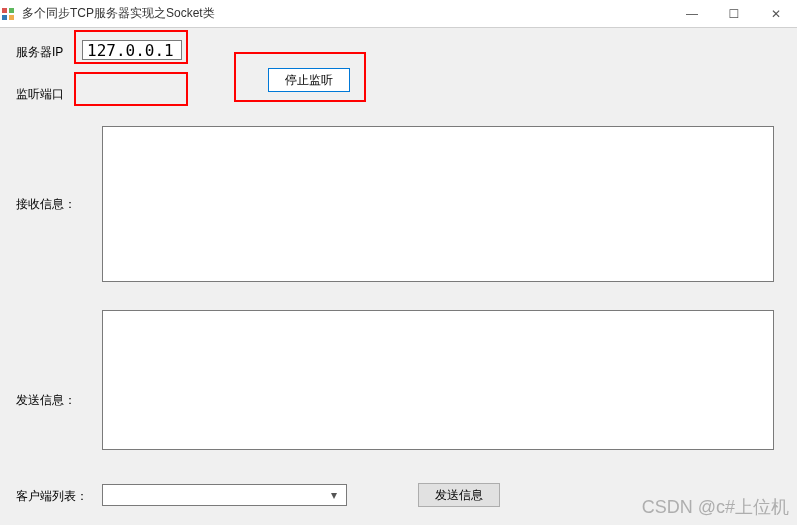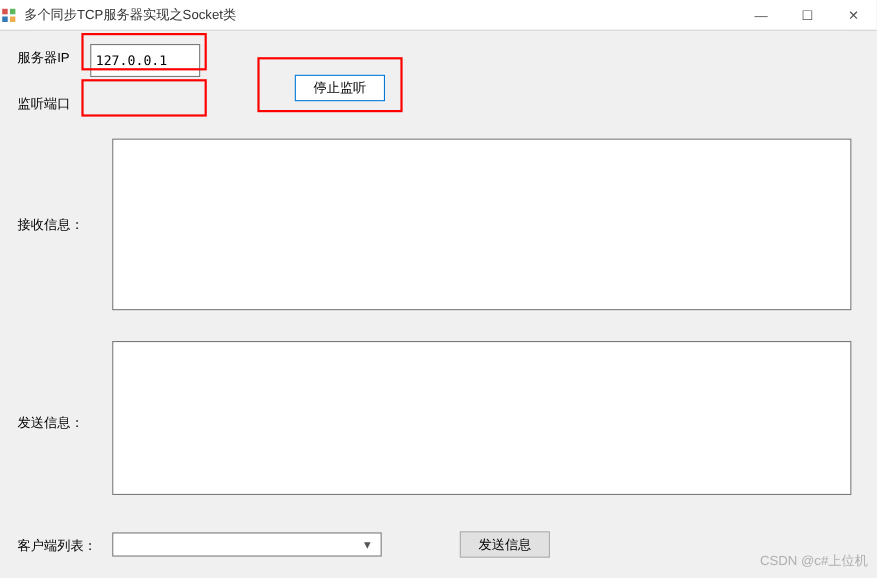"127.0.0.1" .textbox { font-size: 12px -> 16px; padding: 14px 4px -> 4px 4px }
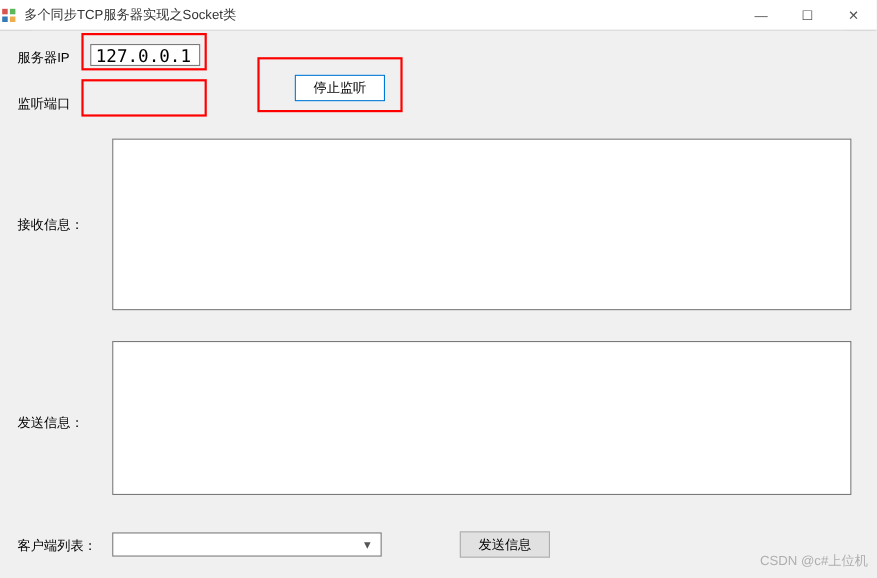"发送信息：" div.label { top: 348px -> 364px }
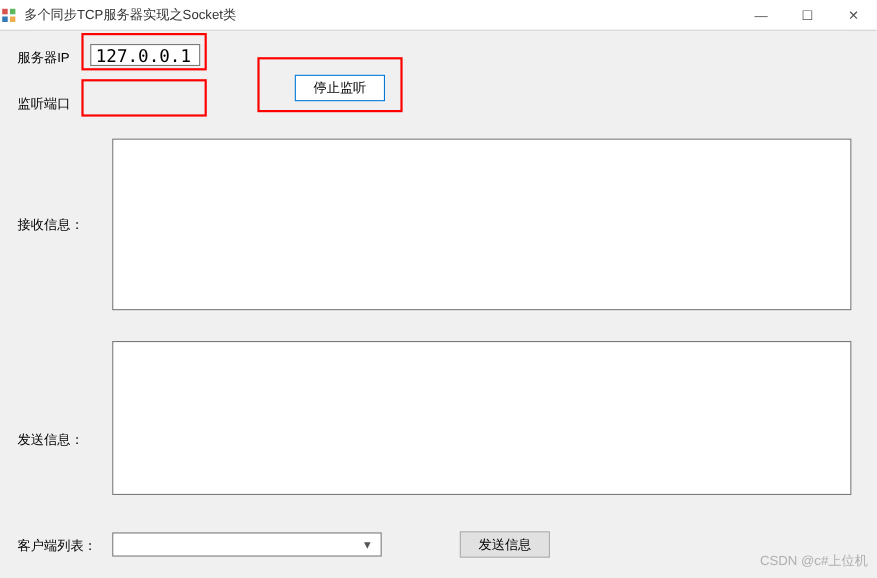"CSDN @c#上位机" .watermark { font-size: 12px -> 18px }
